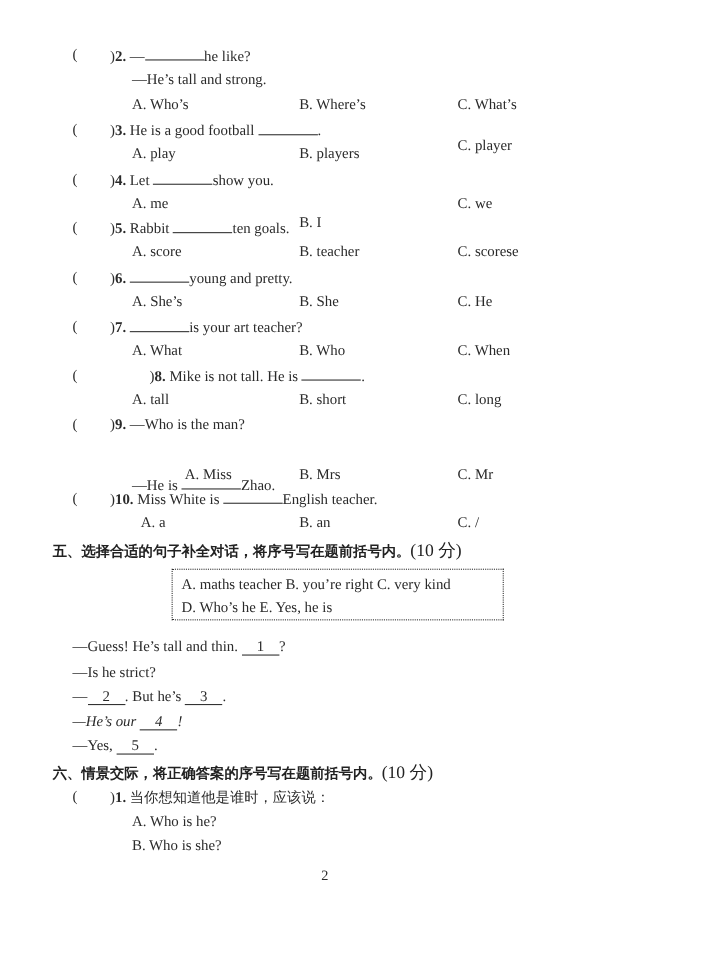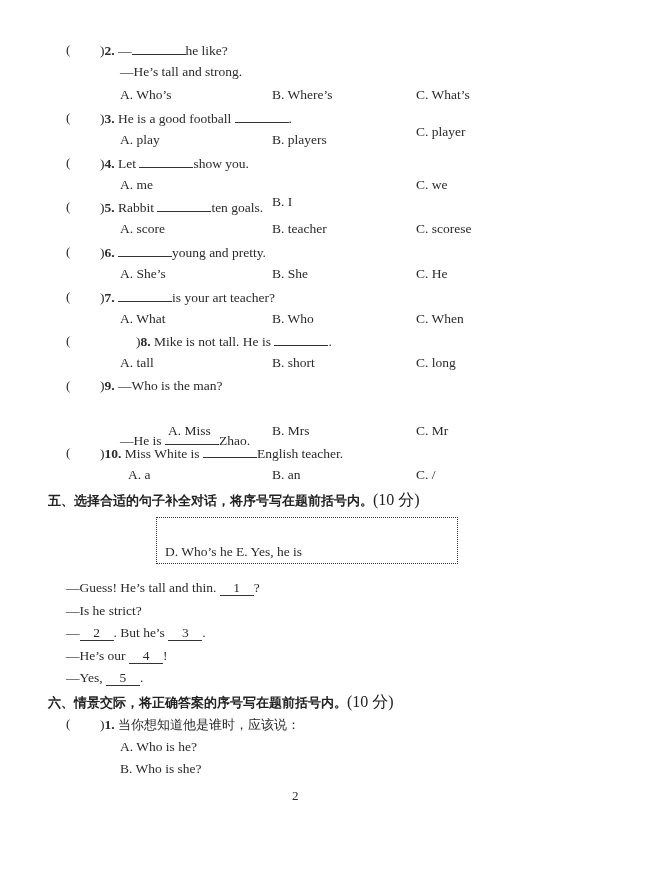"A. maths teacher B. you’re" div.row { html: none -> <div>A. maths teacher B. you’re right C. very kind</div> }
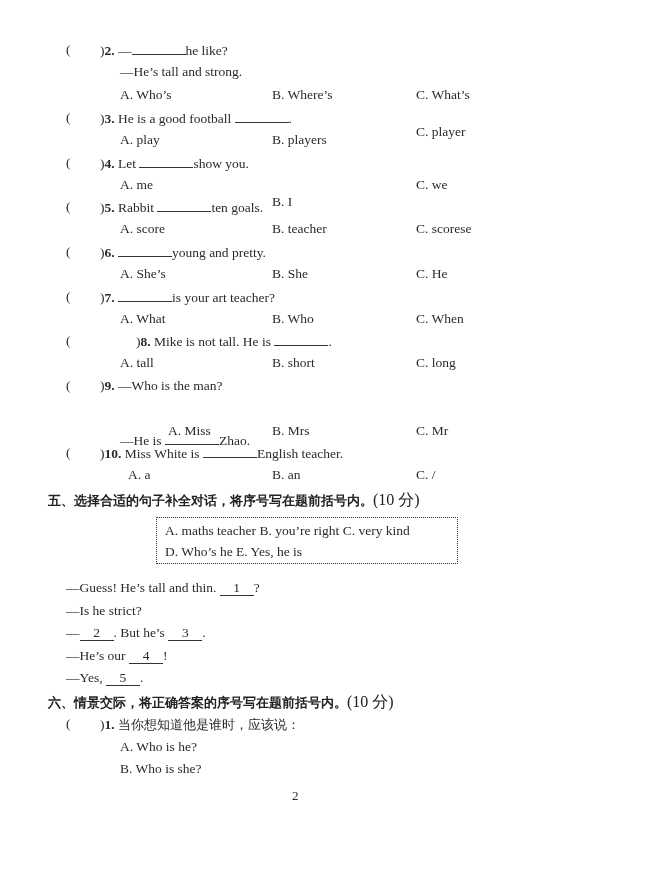"—He’s our 4 !" div.abs { font-style: none -> italic }
